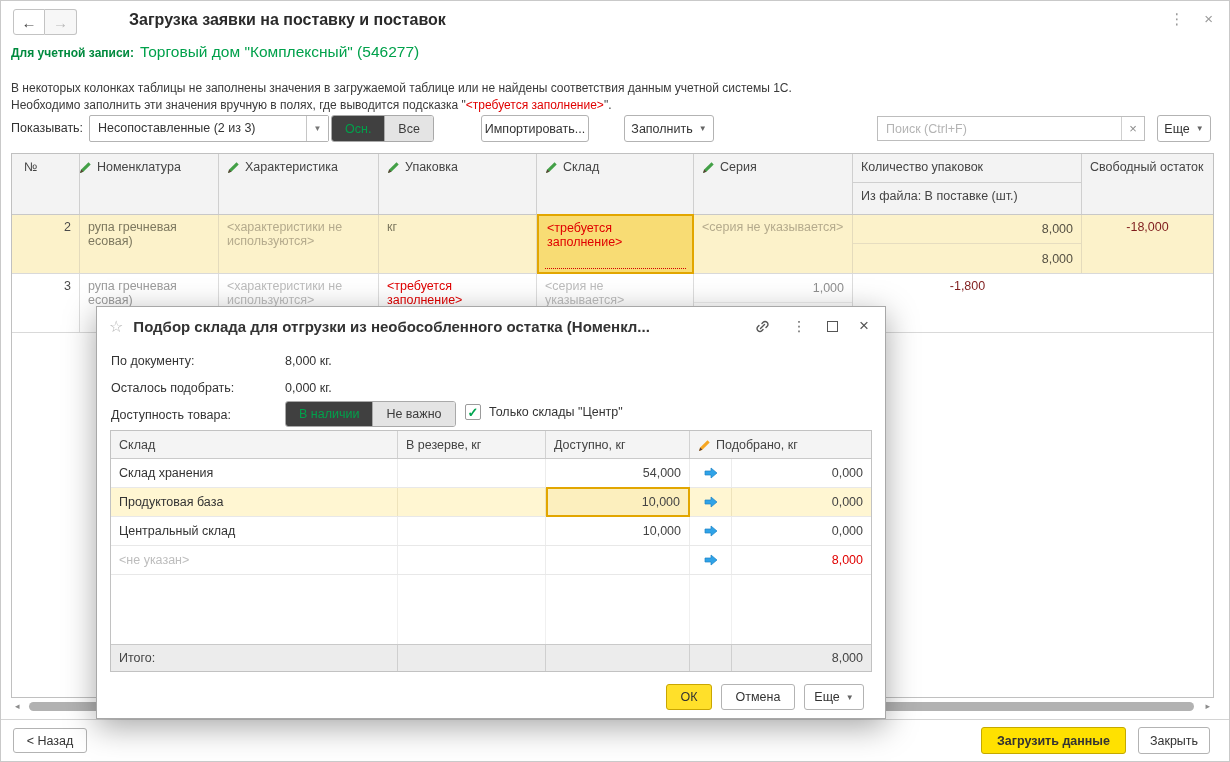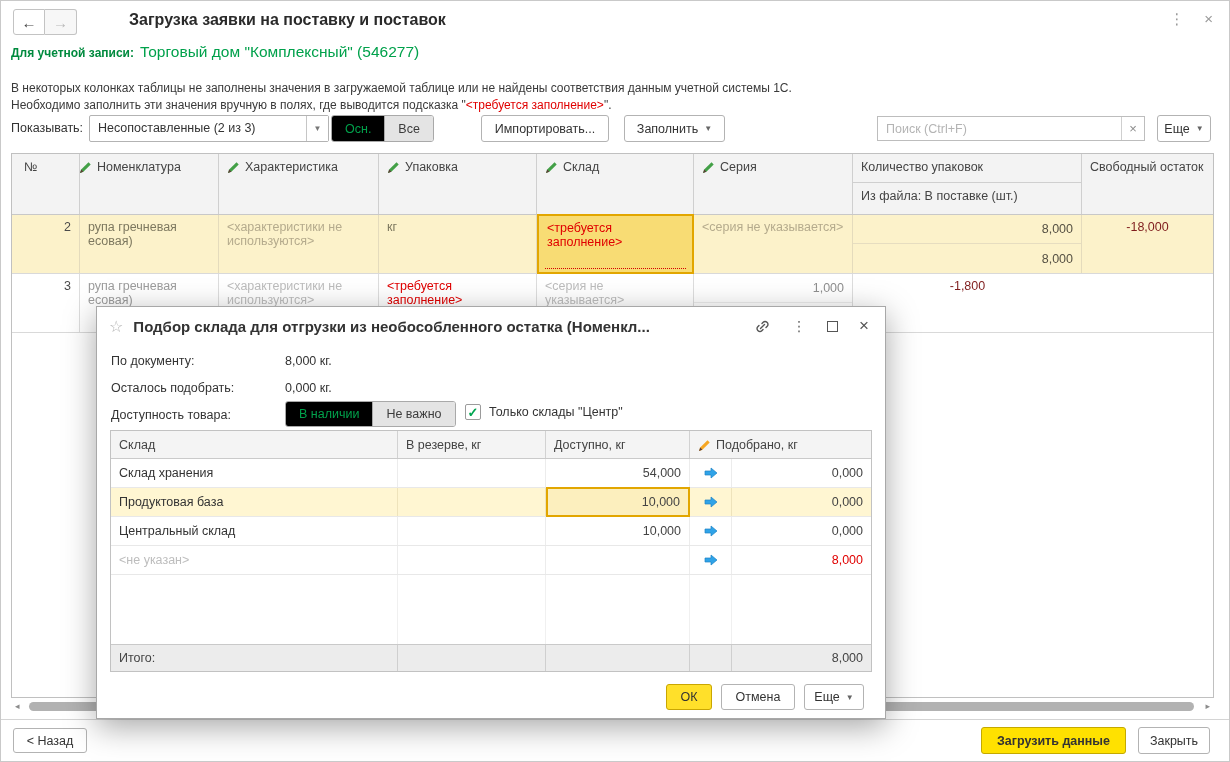"Осн." .seg-btn.active { background: #000000 -> #404040 }
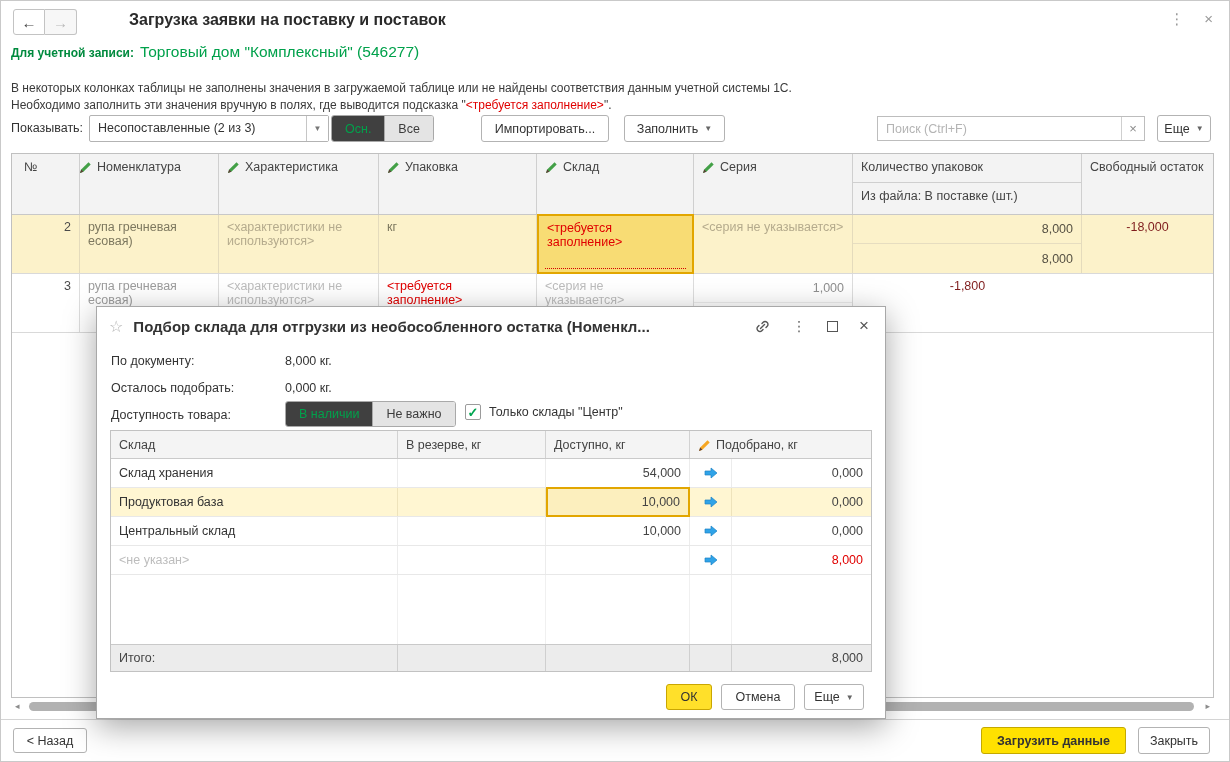"Импортировать..." .tb-import { width: 128px -> 108px }
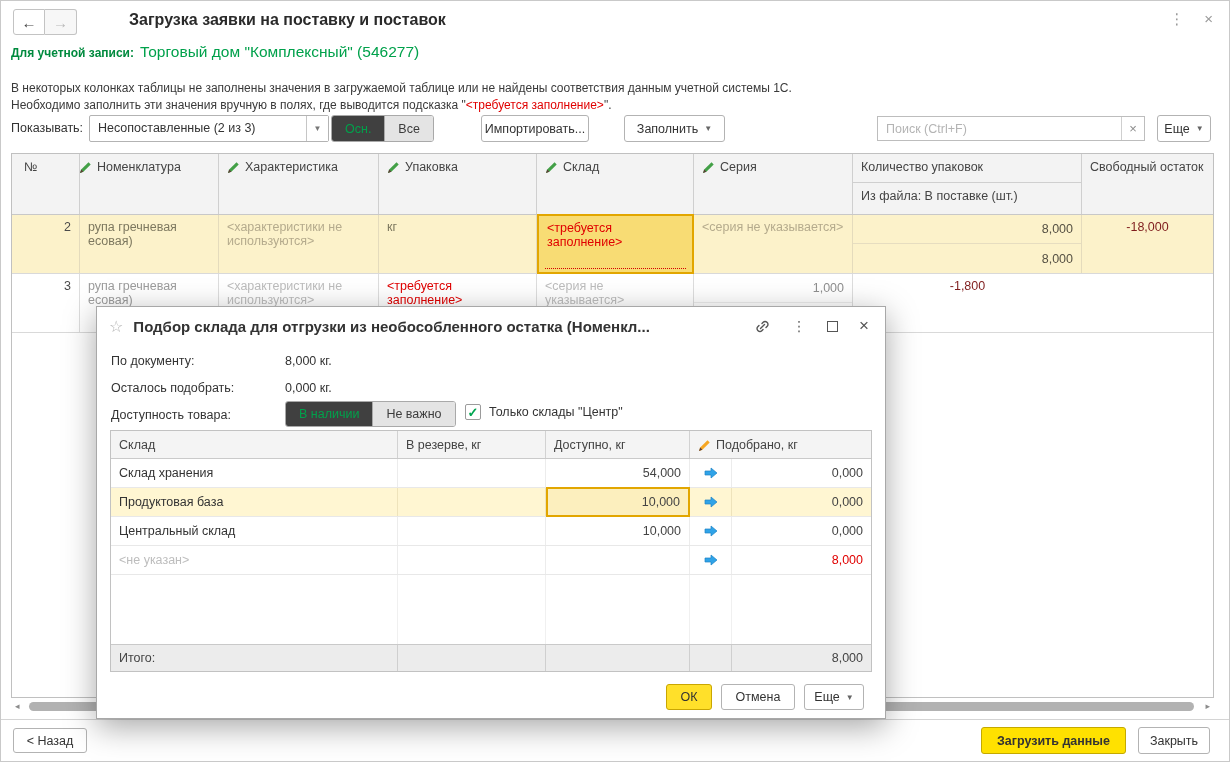"Заполнить" .tb-fill { width: 101px -> 90px }
